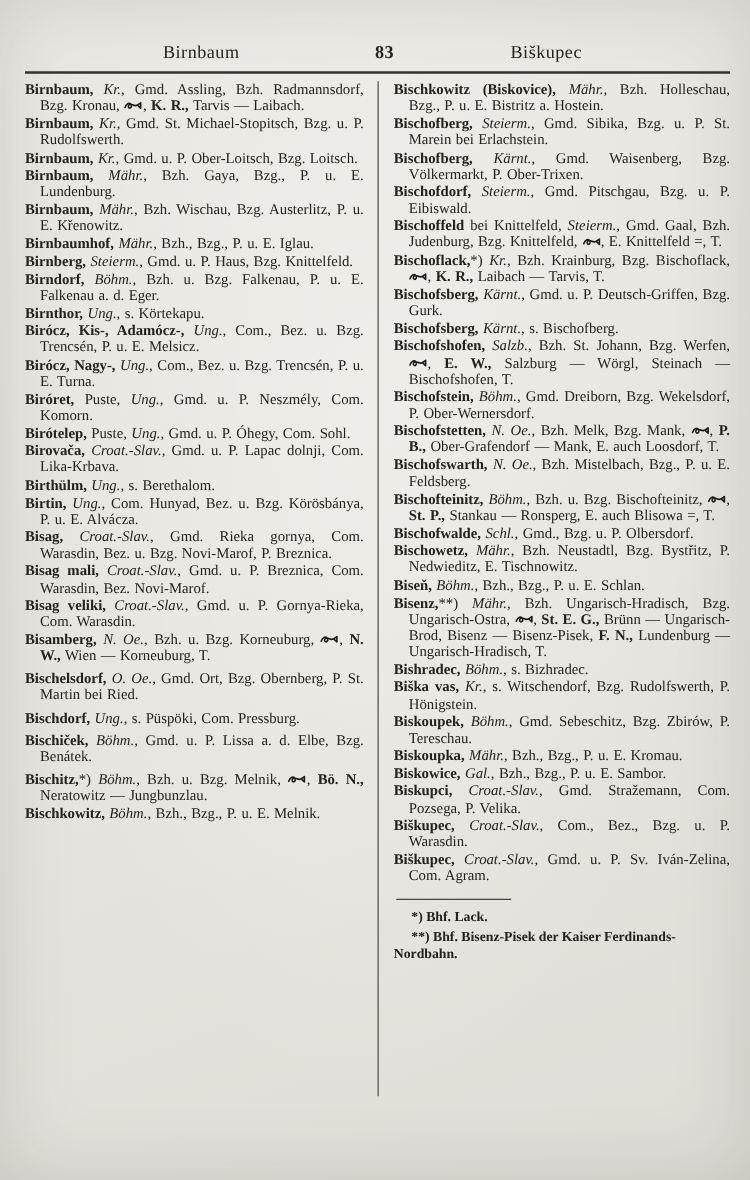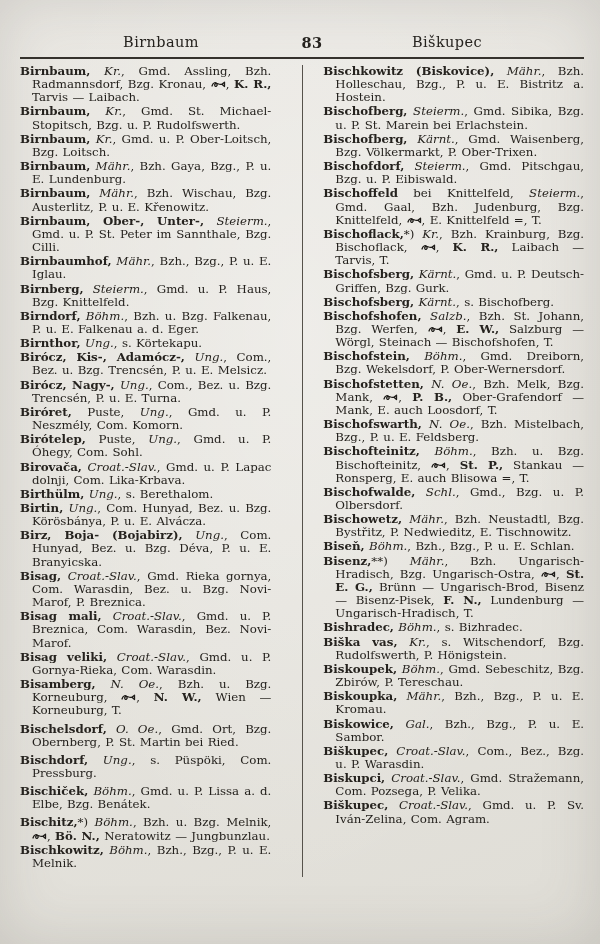"Birnbaum" .page { font-family: none -> Liberation Serif, serif }
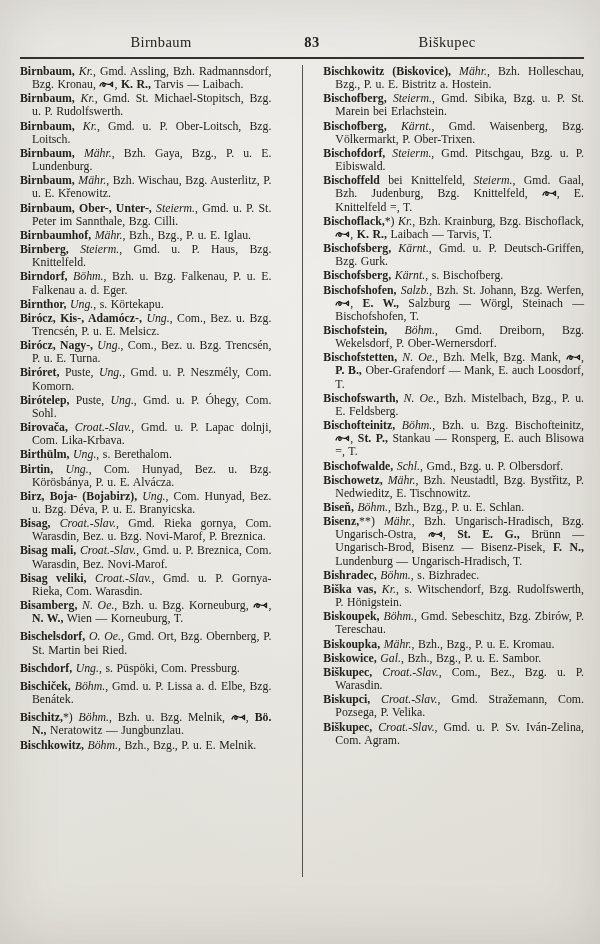"83" .rh-center { left: 262px -> 280px; text-align: center -> none }
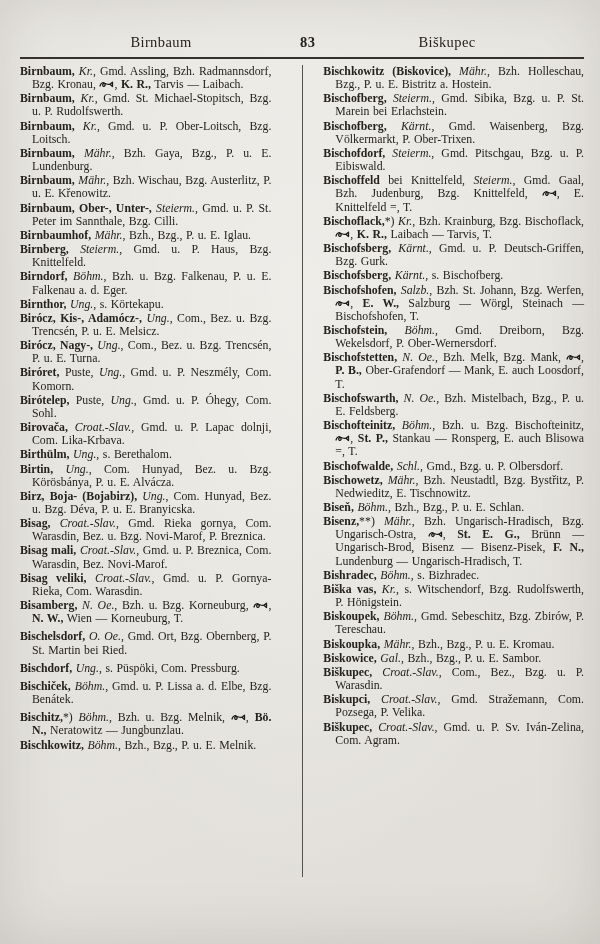"Biškupec" .rh-right { right: 6px -> 16px }
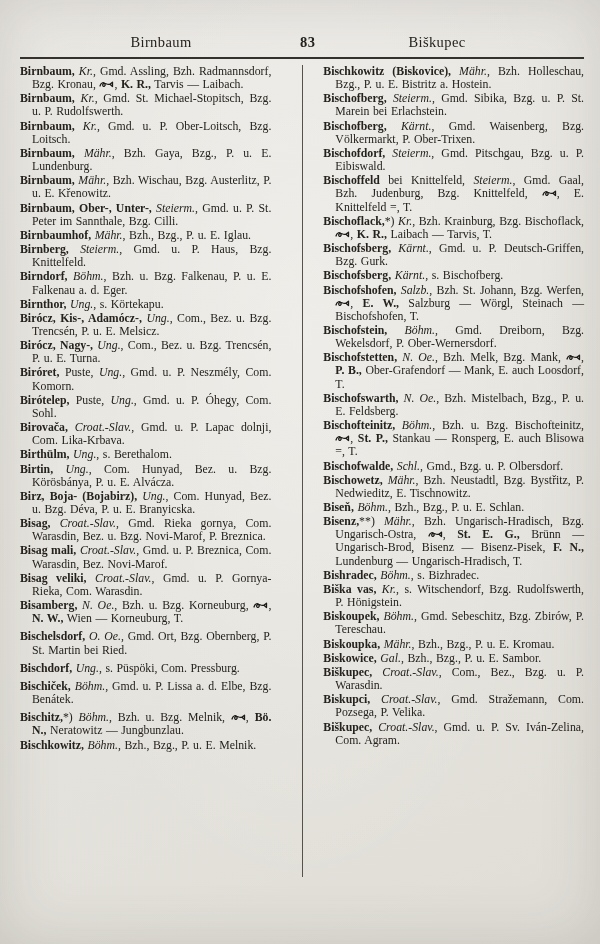"Birnbaum, Kr., Gmd. Assling, Bzh." .columns { gap: 40px -> none }
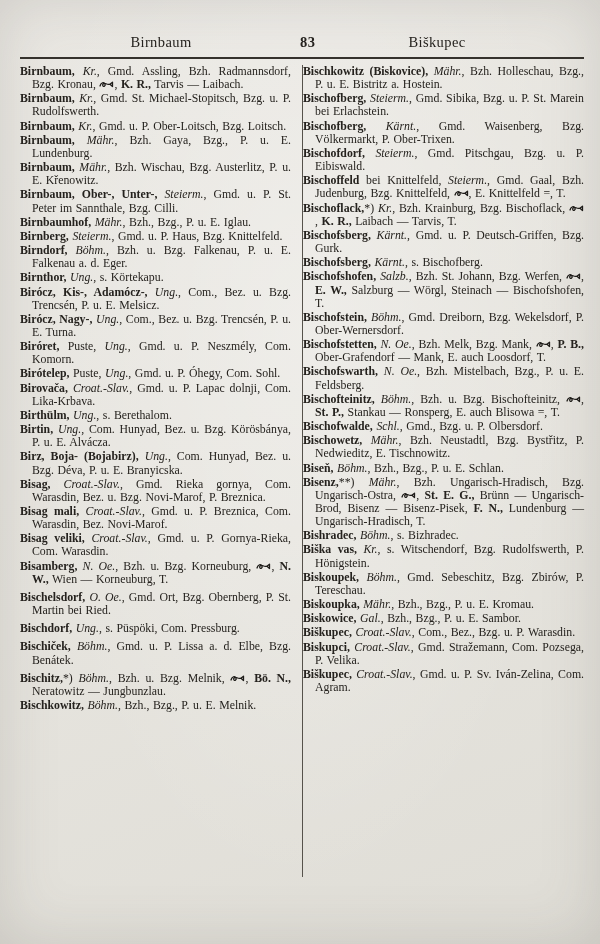"Bischkowitz (Biskovice), Mähr., Bzh." .col-right { padding-left: 1px -> 13px }
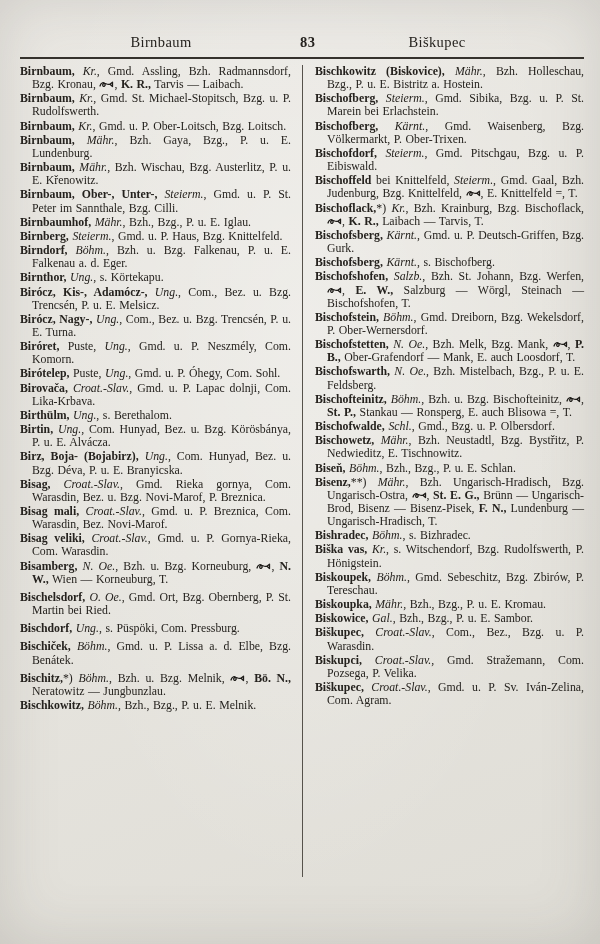"Birnbaum, Ober-, Unter-, Steierm., Gmd." p.entry { html: <p><span>Birnbaum, Ober-, Unter-,</span><span> </span><span>Steierm.</span><span>, Gmd. u. P. St. Peter im Sannthale, Bzg. Cilli.</span></p> -> none }
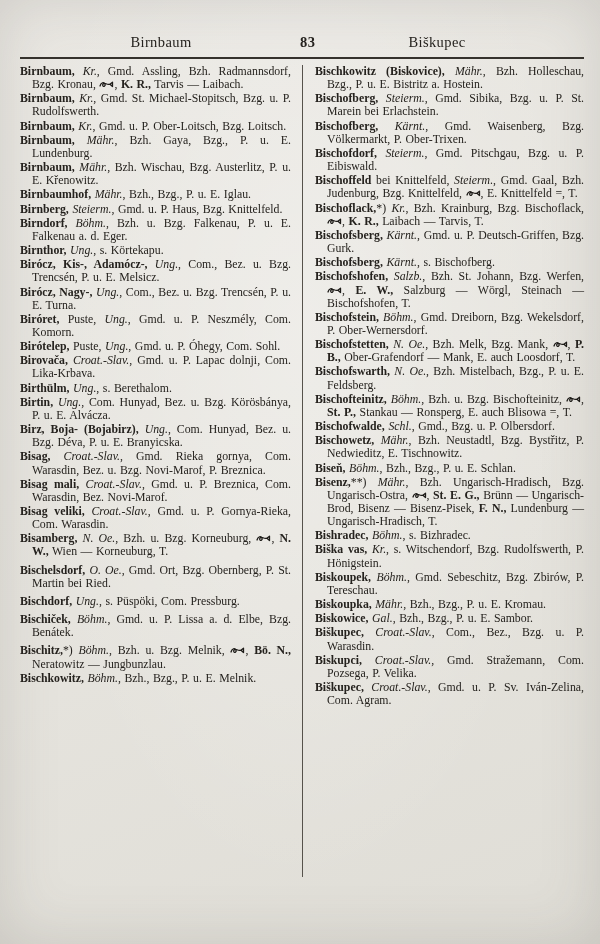"Birz, Boja- (Bojabirz), Ung., Com." p.entry { html: <p><span>Birz, Boja- (Bojabirz),</span><span> </span><span>Ung.</span><span>, Com. Hunyad, Bez. u. Bzg. Déva, P. u. E. Branyicska.</span></p> -> none }
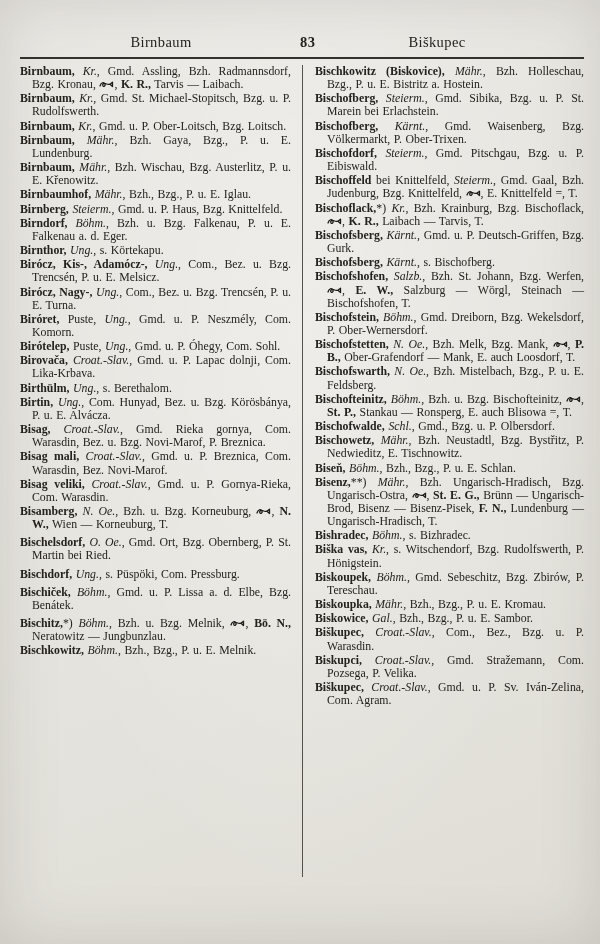"Biškupec, Croat.-Slav., Com., Bez., Bzg." p.entry { order: before "Biskupci, Croat.-Slav., Gmd. Stražemann," -> after "Biskupci, Croat.-Slav., Gmd. Stražemann," }
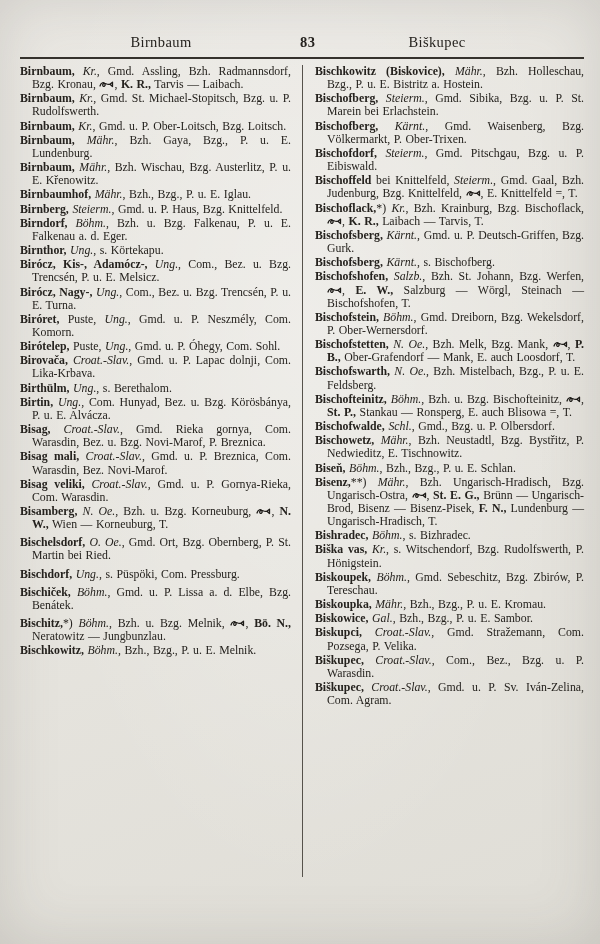"*) Bhf. Lack." div.fn-block { html: none -> <div> <div></div> <p>*) Bhf. Lack.</p> <p>**) Bhf. Bisenz-Pisek der Kaiser Ferdinands-Nordbahn.</p> </div> }
